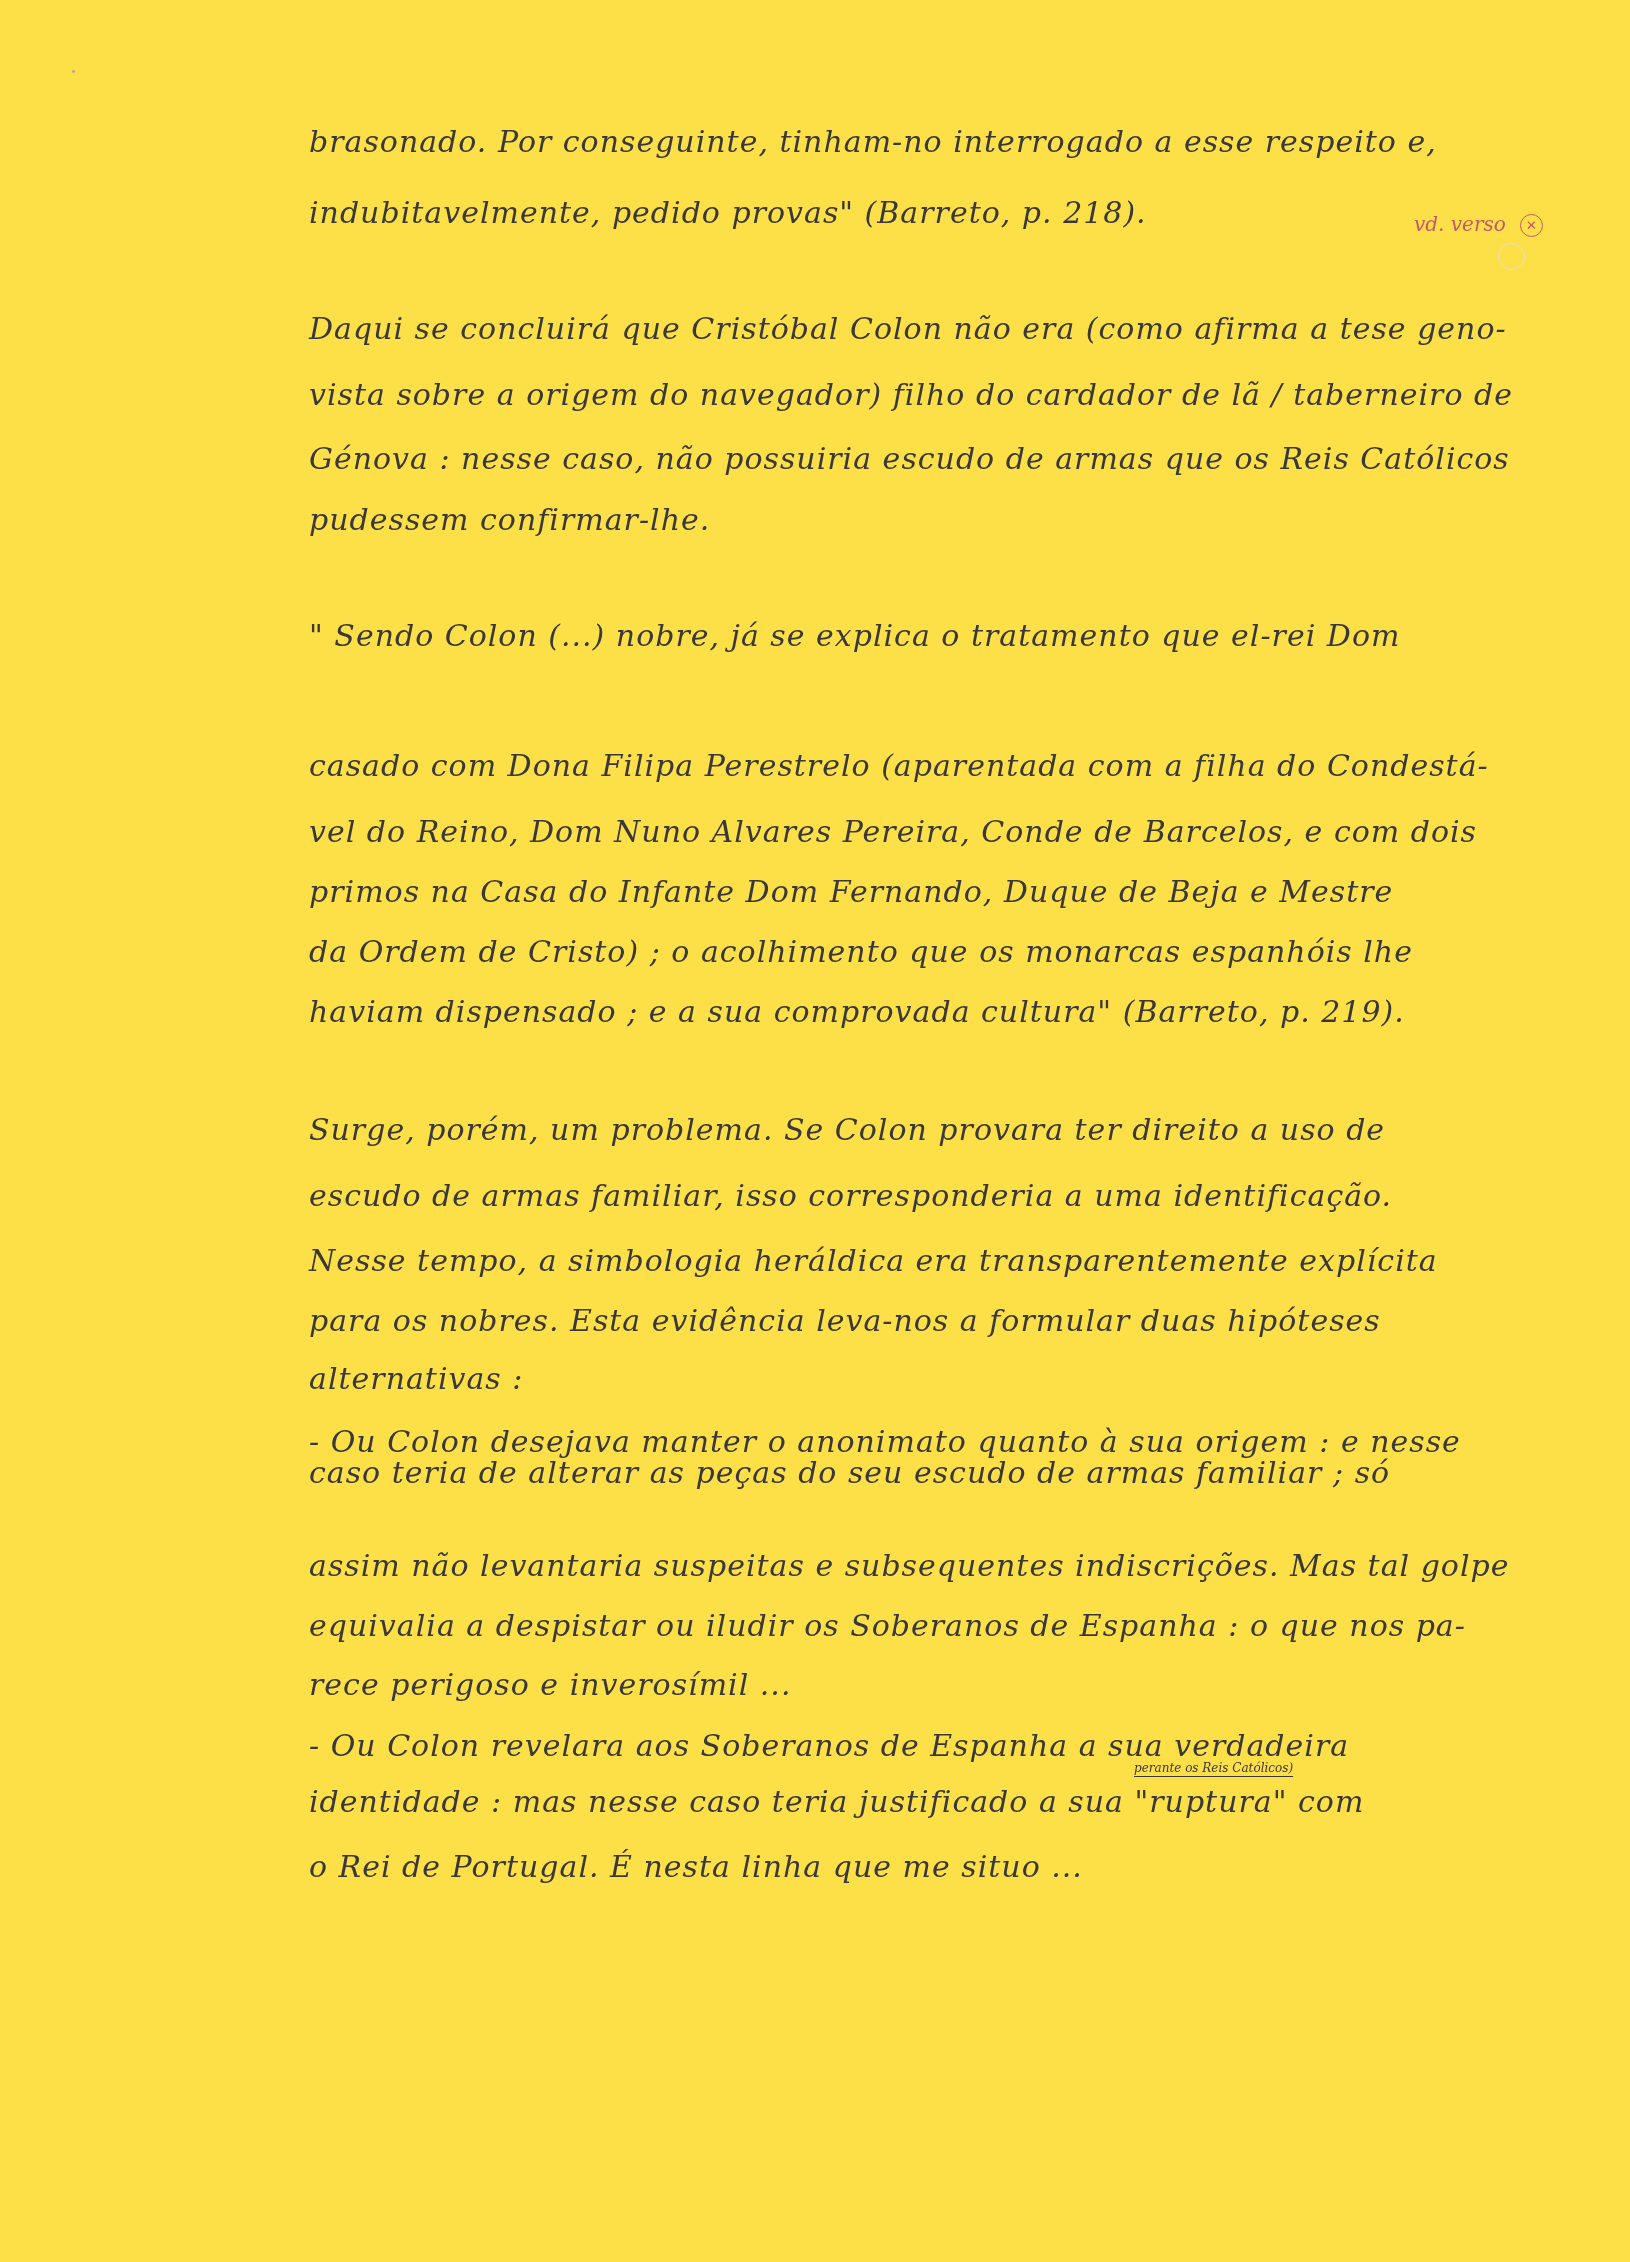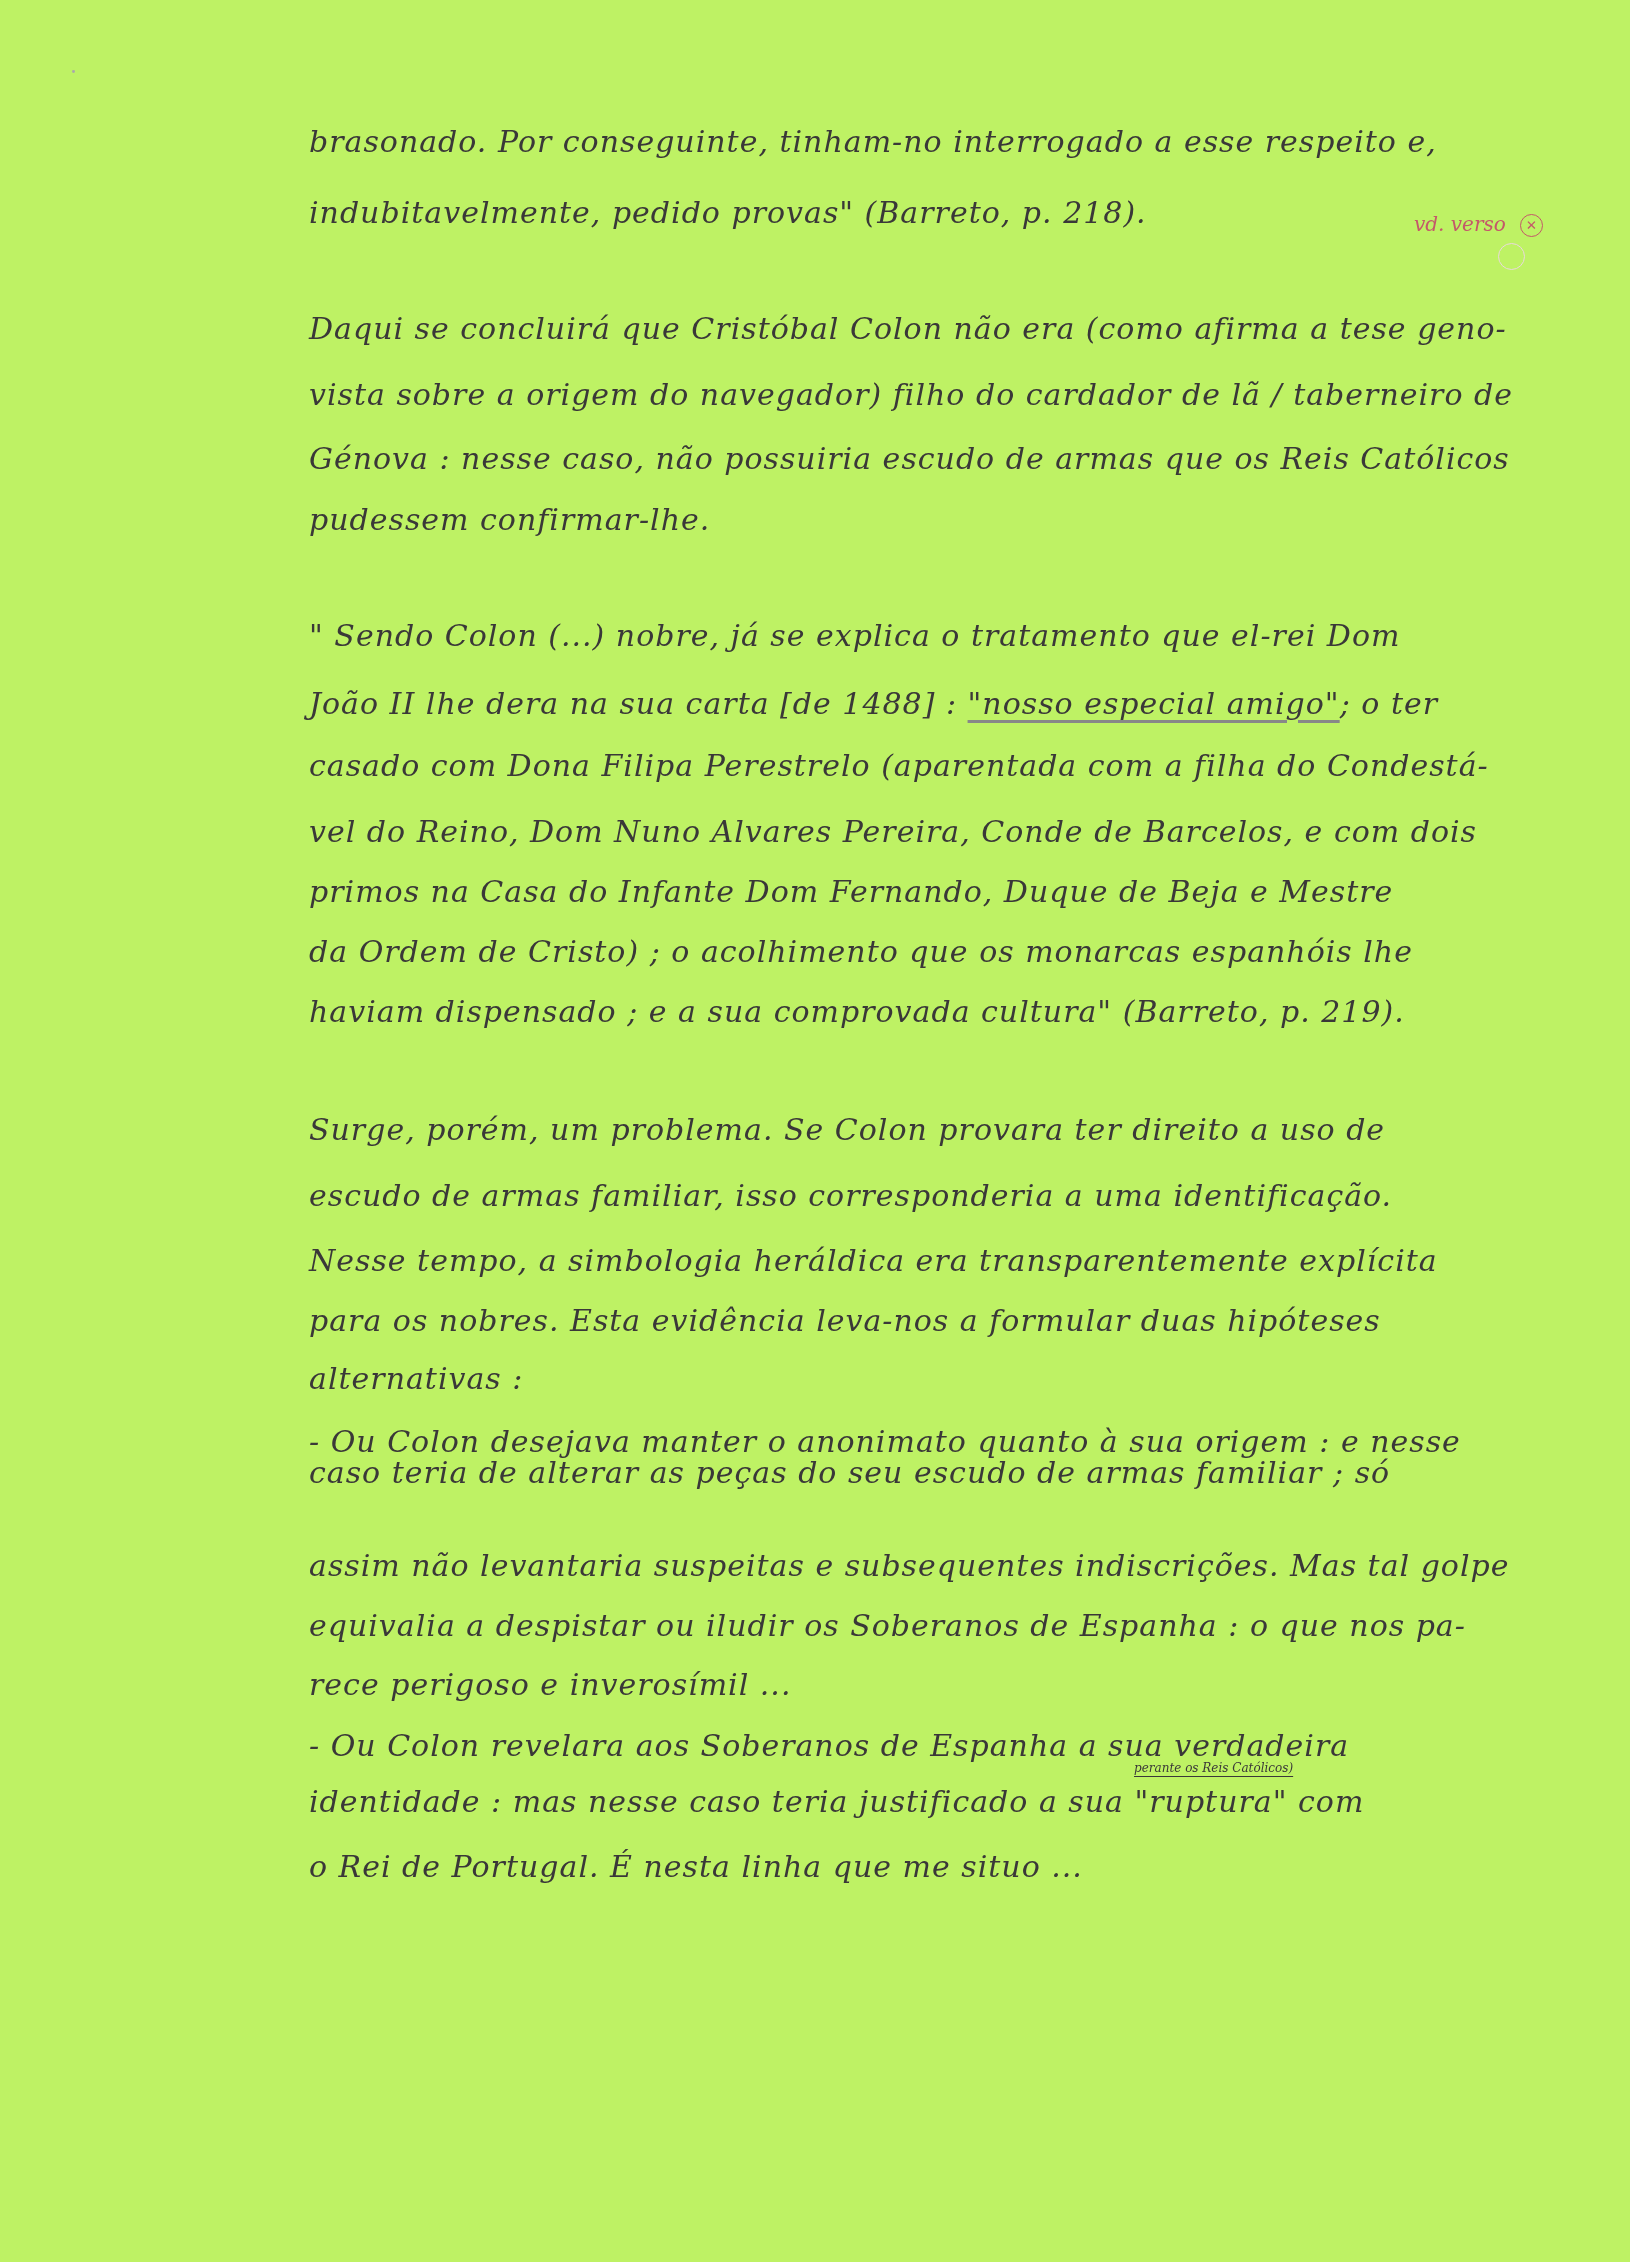"brasonado. Por conseguinte, tinham-no" .page { background: #bef264 -> #fde047 }
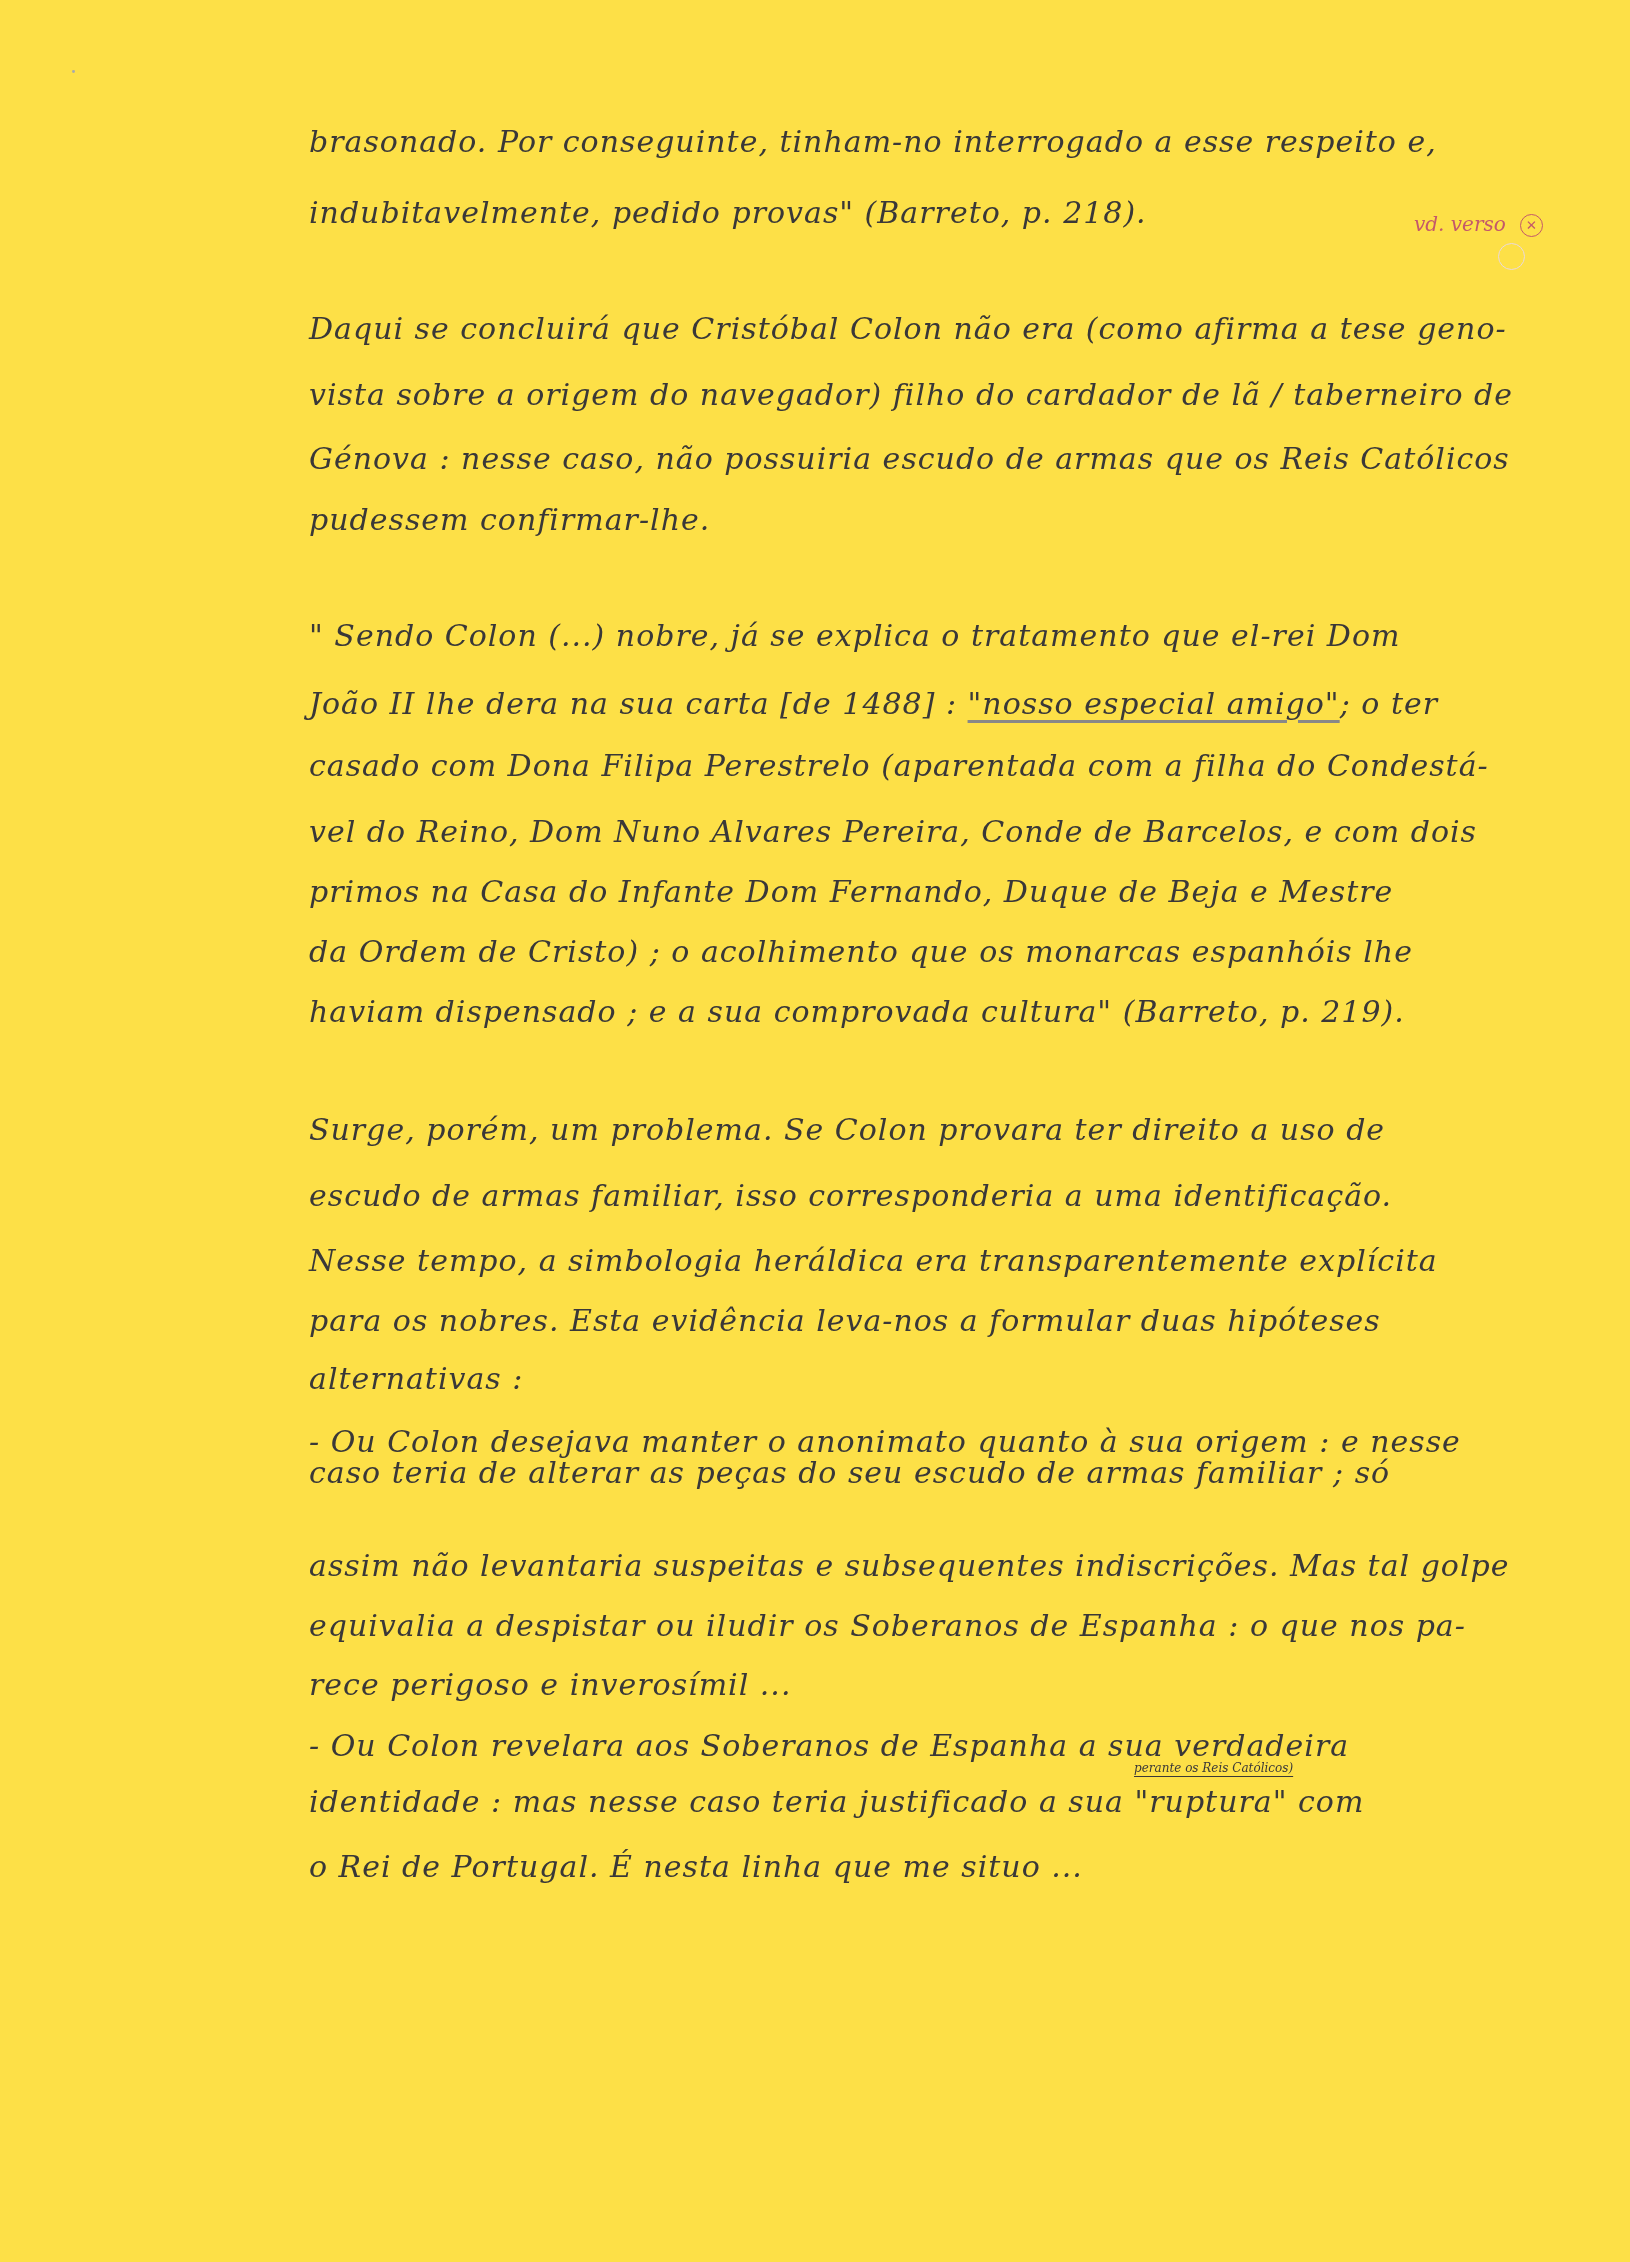"João II lhe dera na" div.line { html: <div> <span>João II lhe dera na sua carta [de 1488] : </span><span>"nosso especial amigo"</span><span>; o ter</span> </div> -> none }
